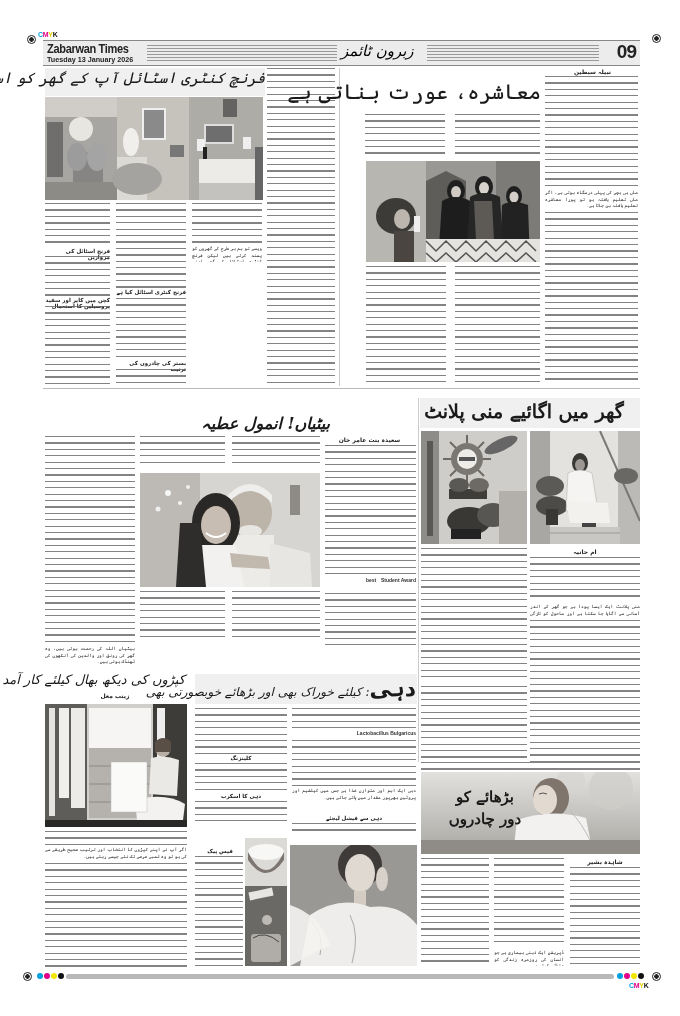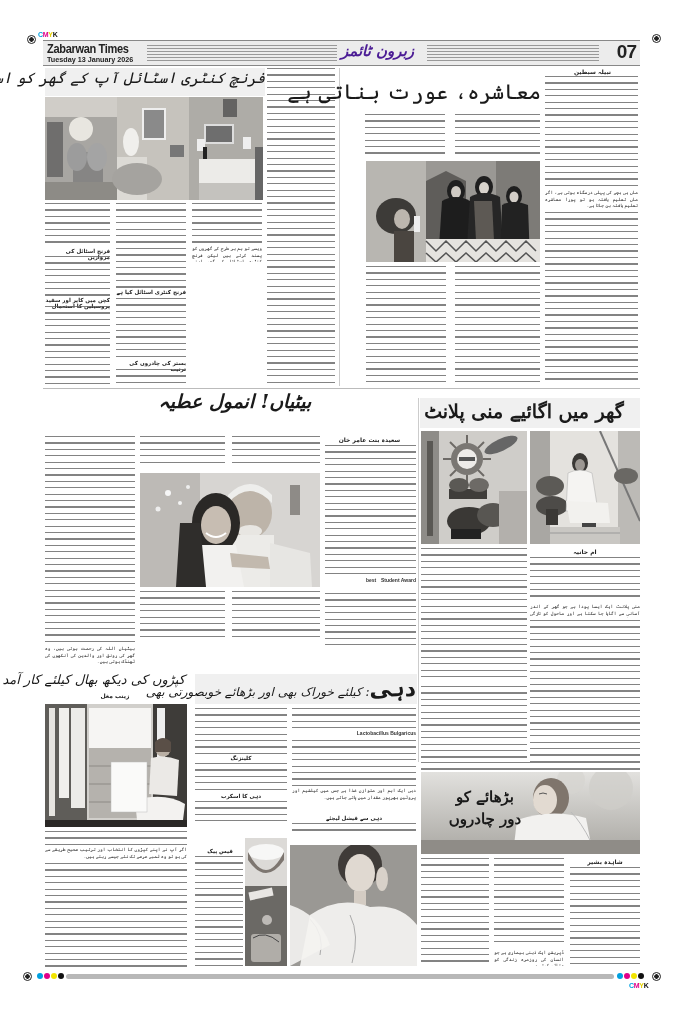"زبرون ٹائمز" .mh-logo { color: #4c1d95 -> #000000; font-weight: bold -> normal }
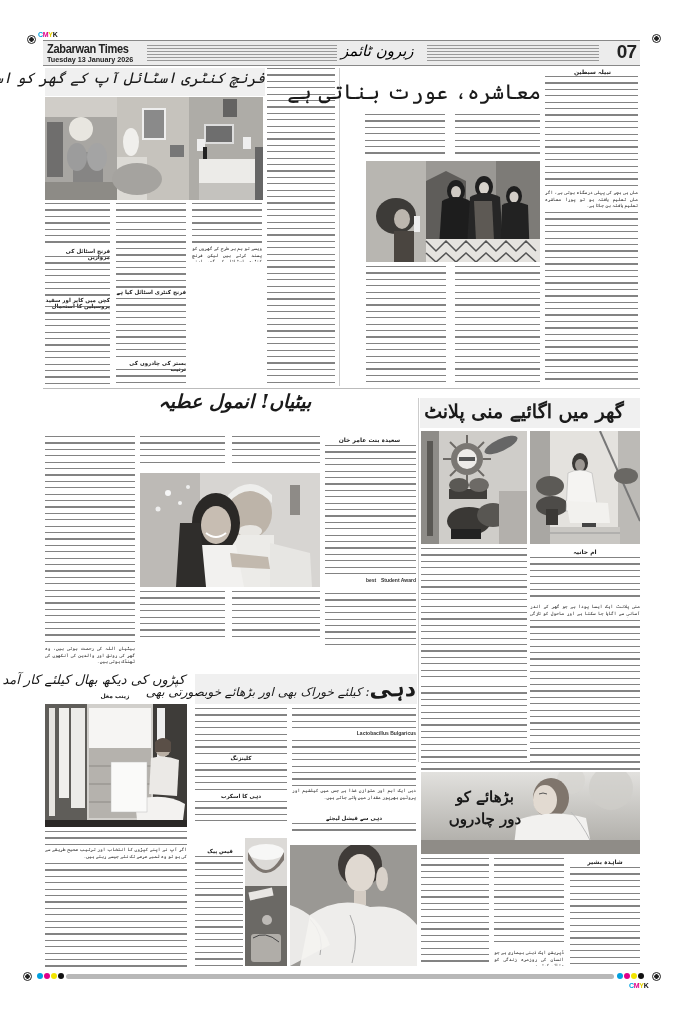"07" div.mh-page { text: 07 -> 09 }
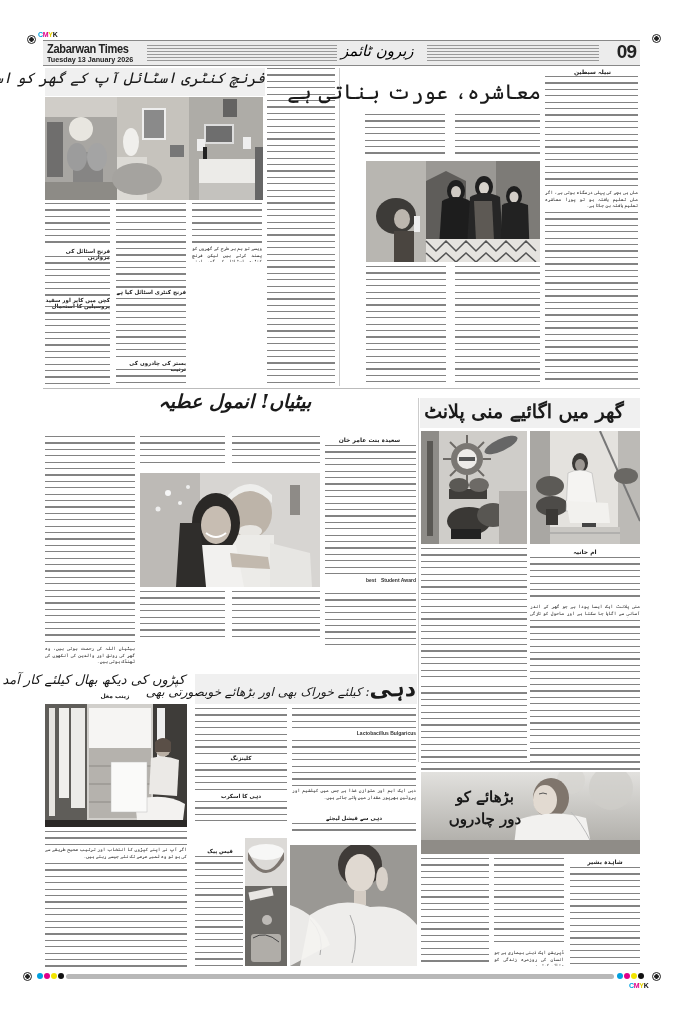"بیٹیاں! انمول عطیہ" div.headline { font-size: 19px -> 16px; text-align: none -> right; top: 390px -> 414px }
